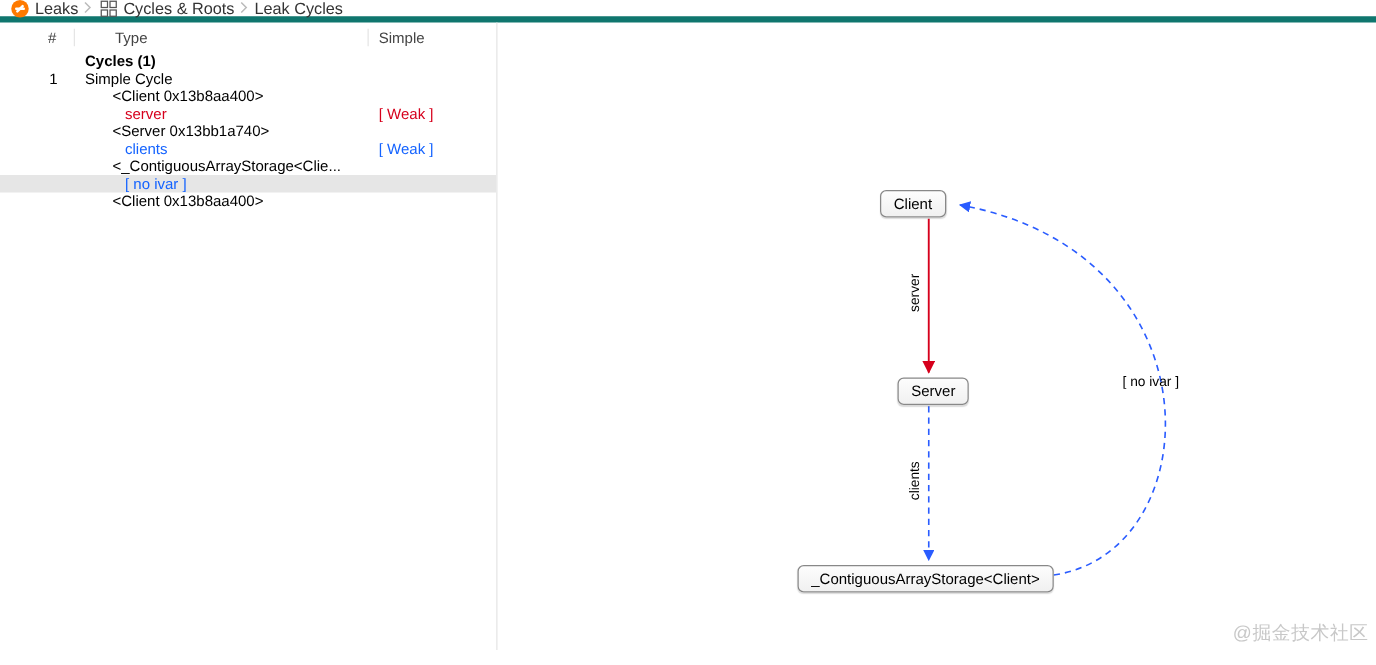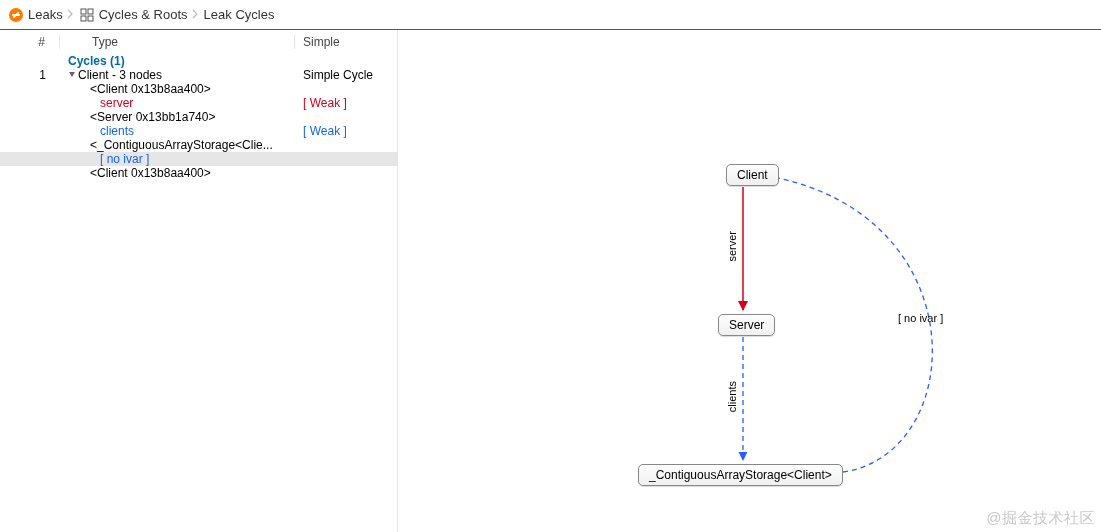"Leaks" .toolbar { border-bottom: 1px solid #0f766e -> 5px solid #0f766e; height: 30px -> 18px }
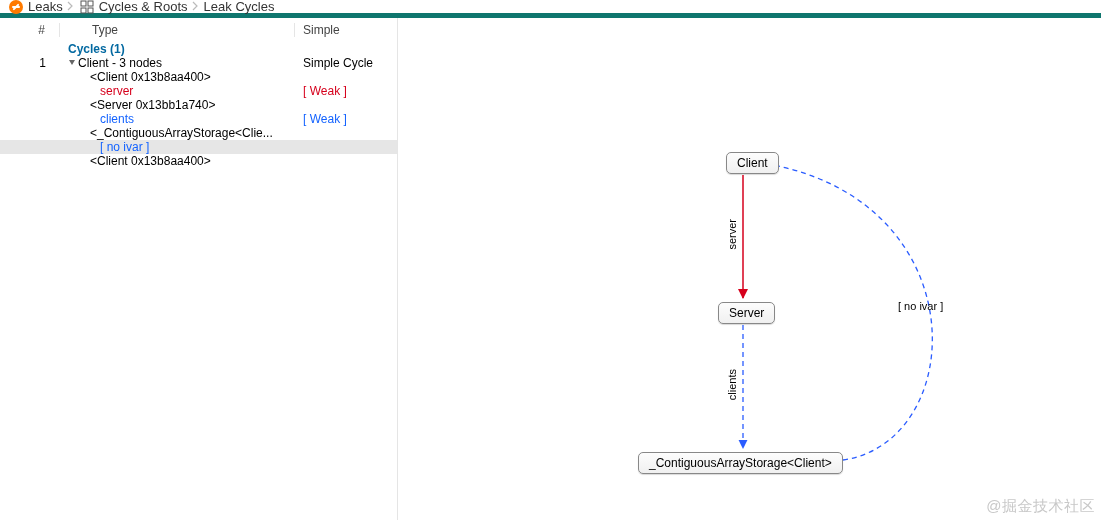"Cycles (1)" .section-title { color: #0369a1 -> #000000 }
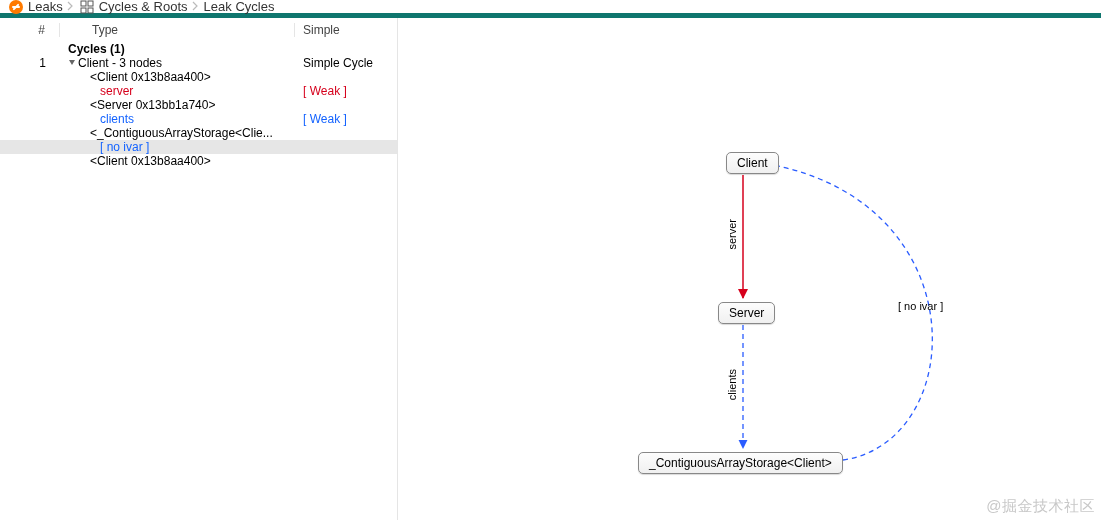"Client - 3 nodes" div.c-type { html: <div> <span> <svg> <path></path> </svg> </span><span>Client - 3 nodes</span> </div> -> none }
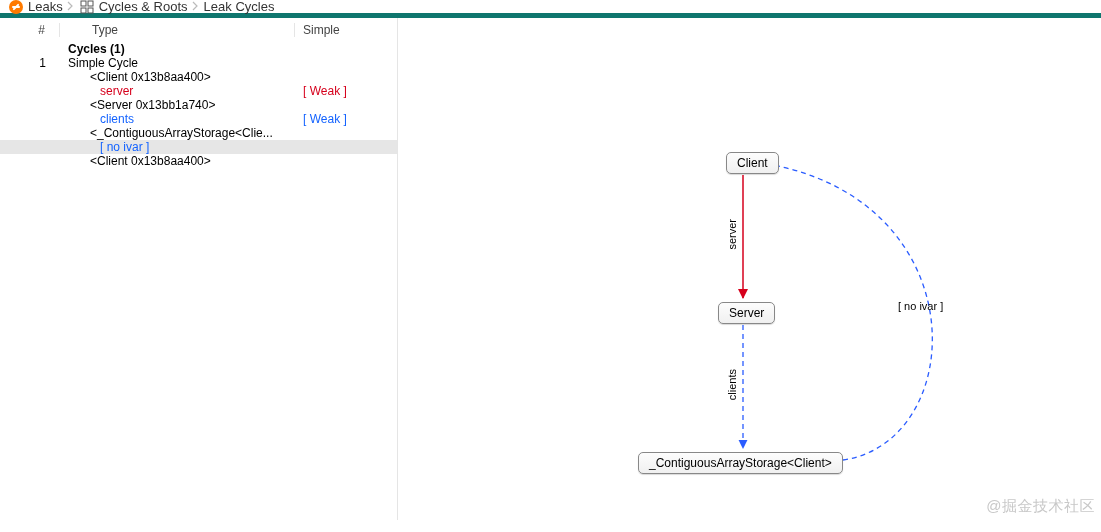"Client" div.node { left: 328px -> 306px }
